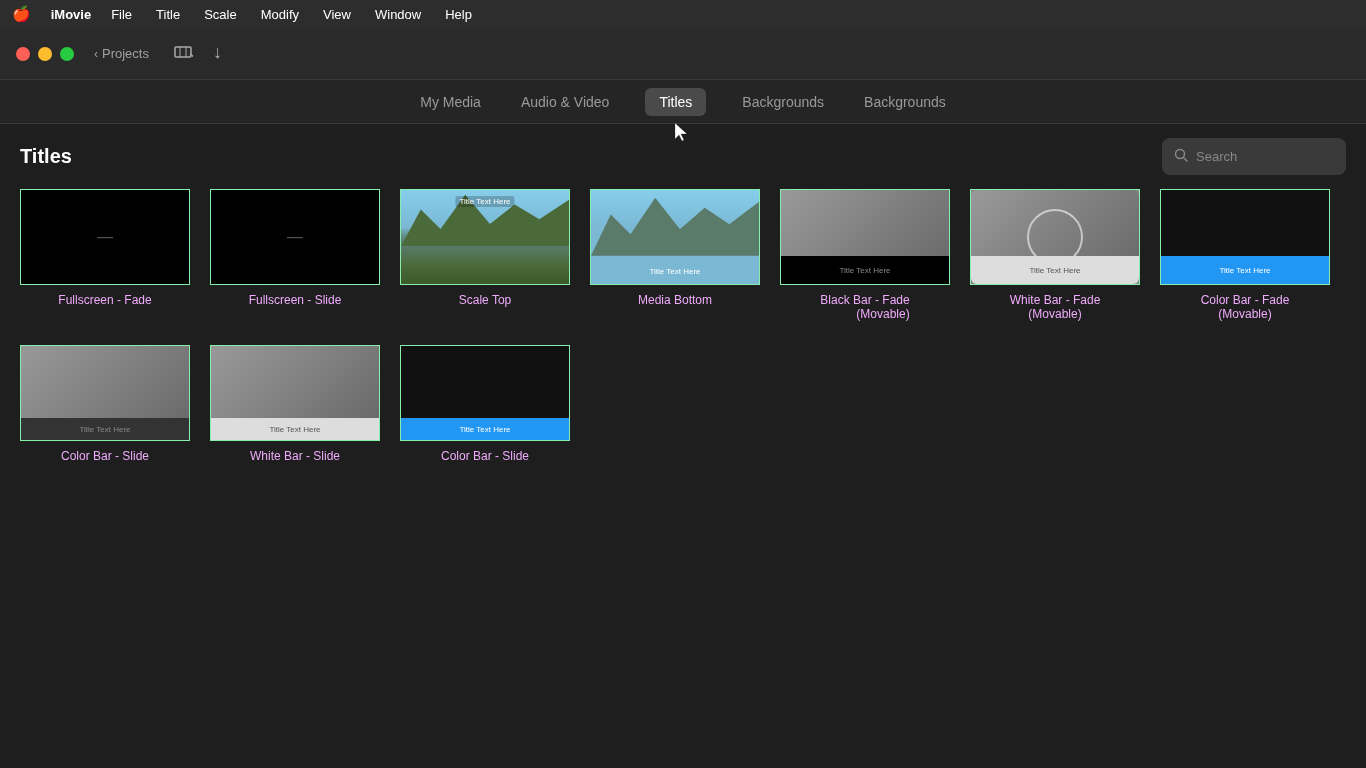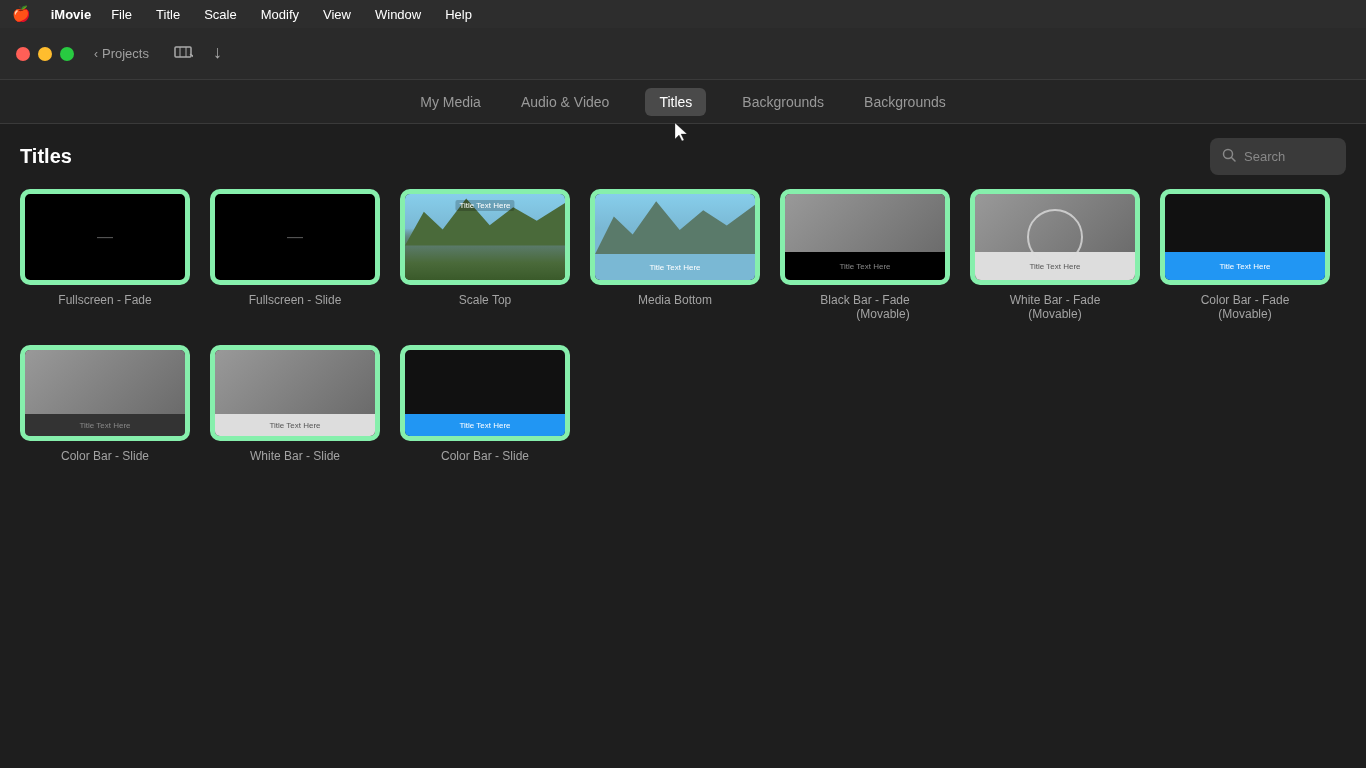"Search" .search-box { width: 136px -> 184px }
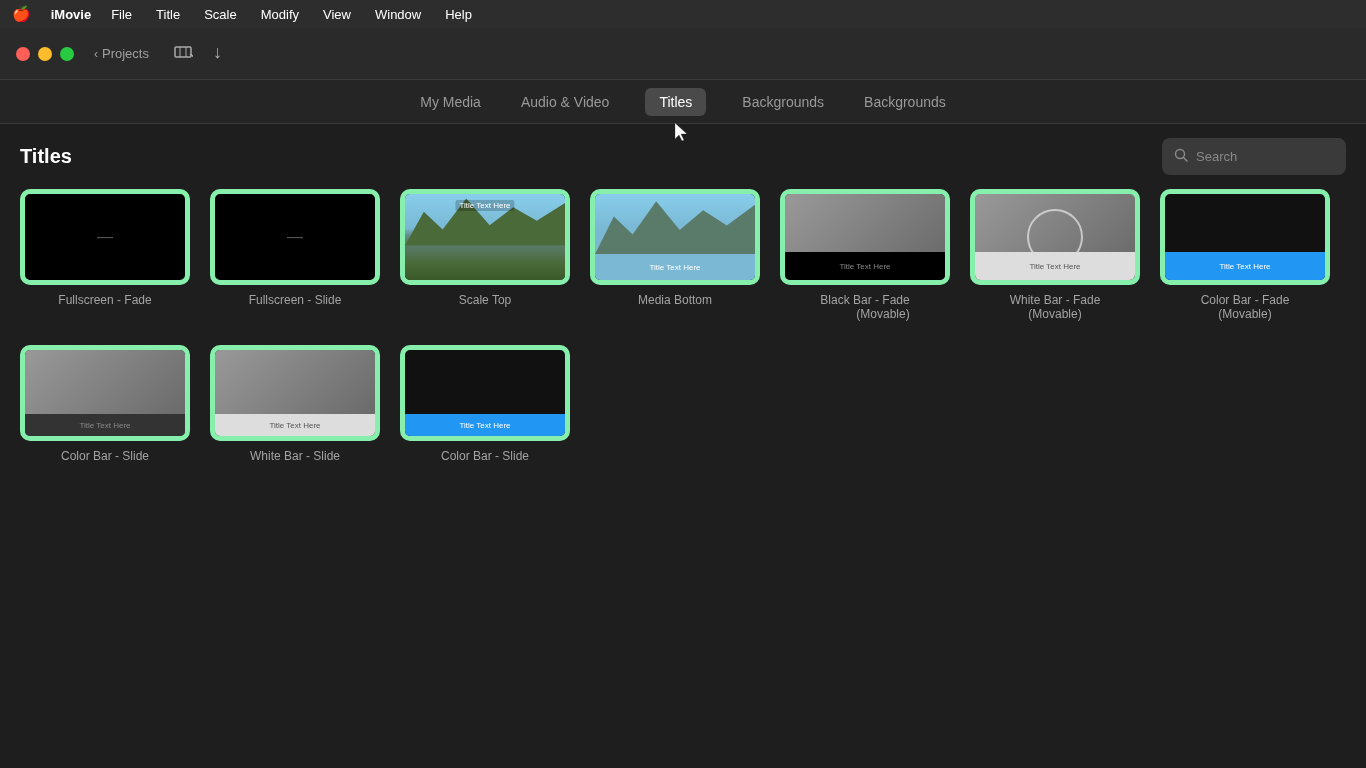"Title Text Here" .thumb-img { border: 5px solid #86efac -> 1px solid #86efac; border-radius: 10px -> 0 }
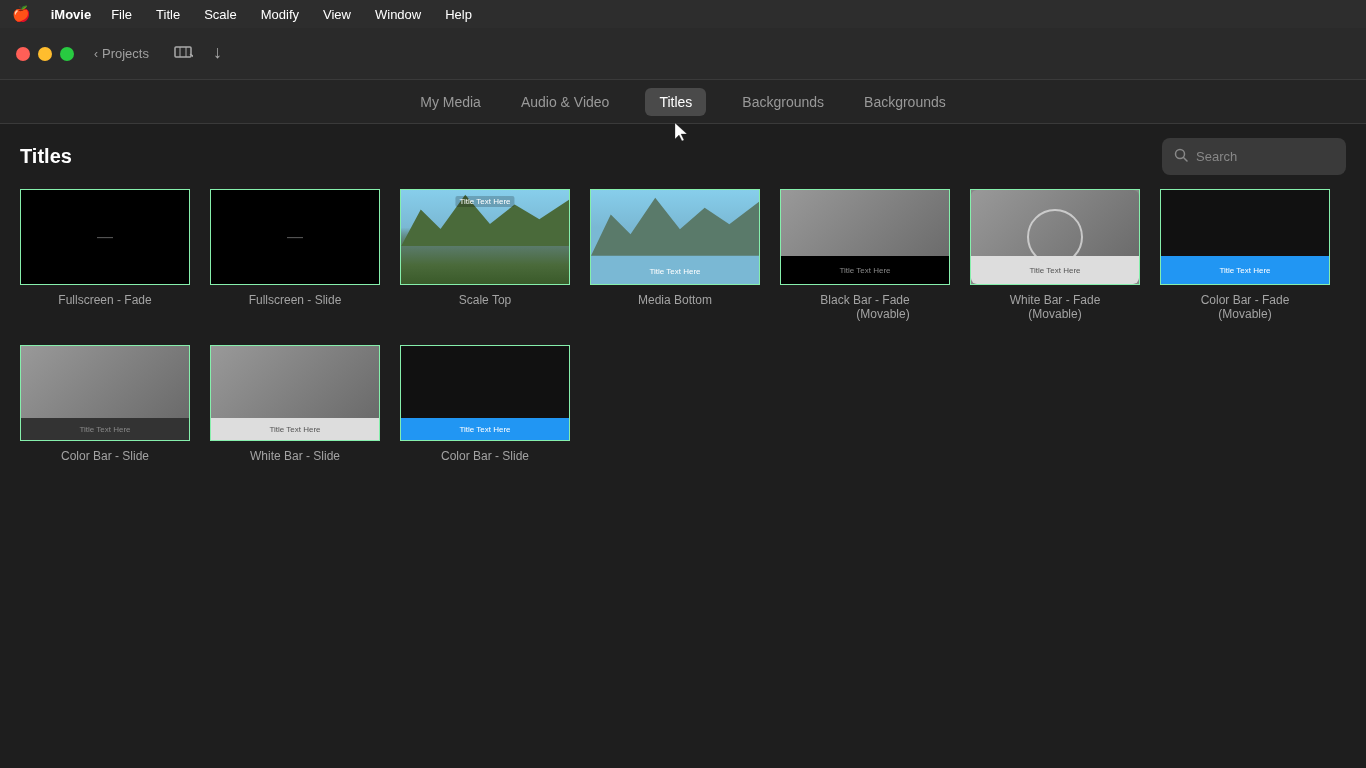"Fullscreen - Fade" .thumb-label { color: #a3a3a3 -> #f0abfc }
